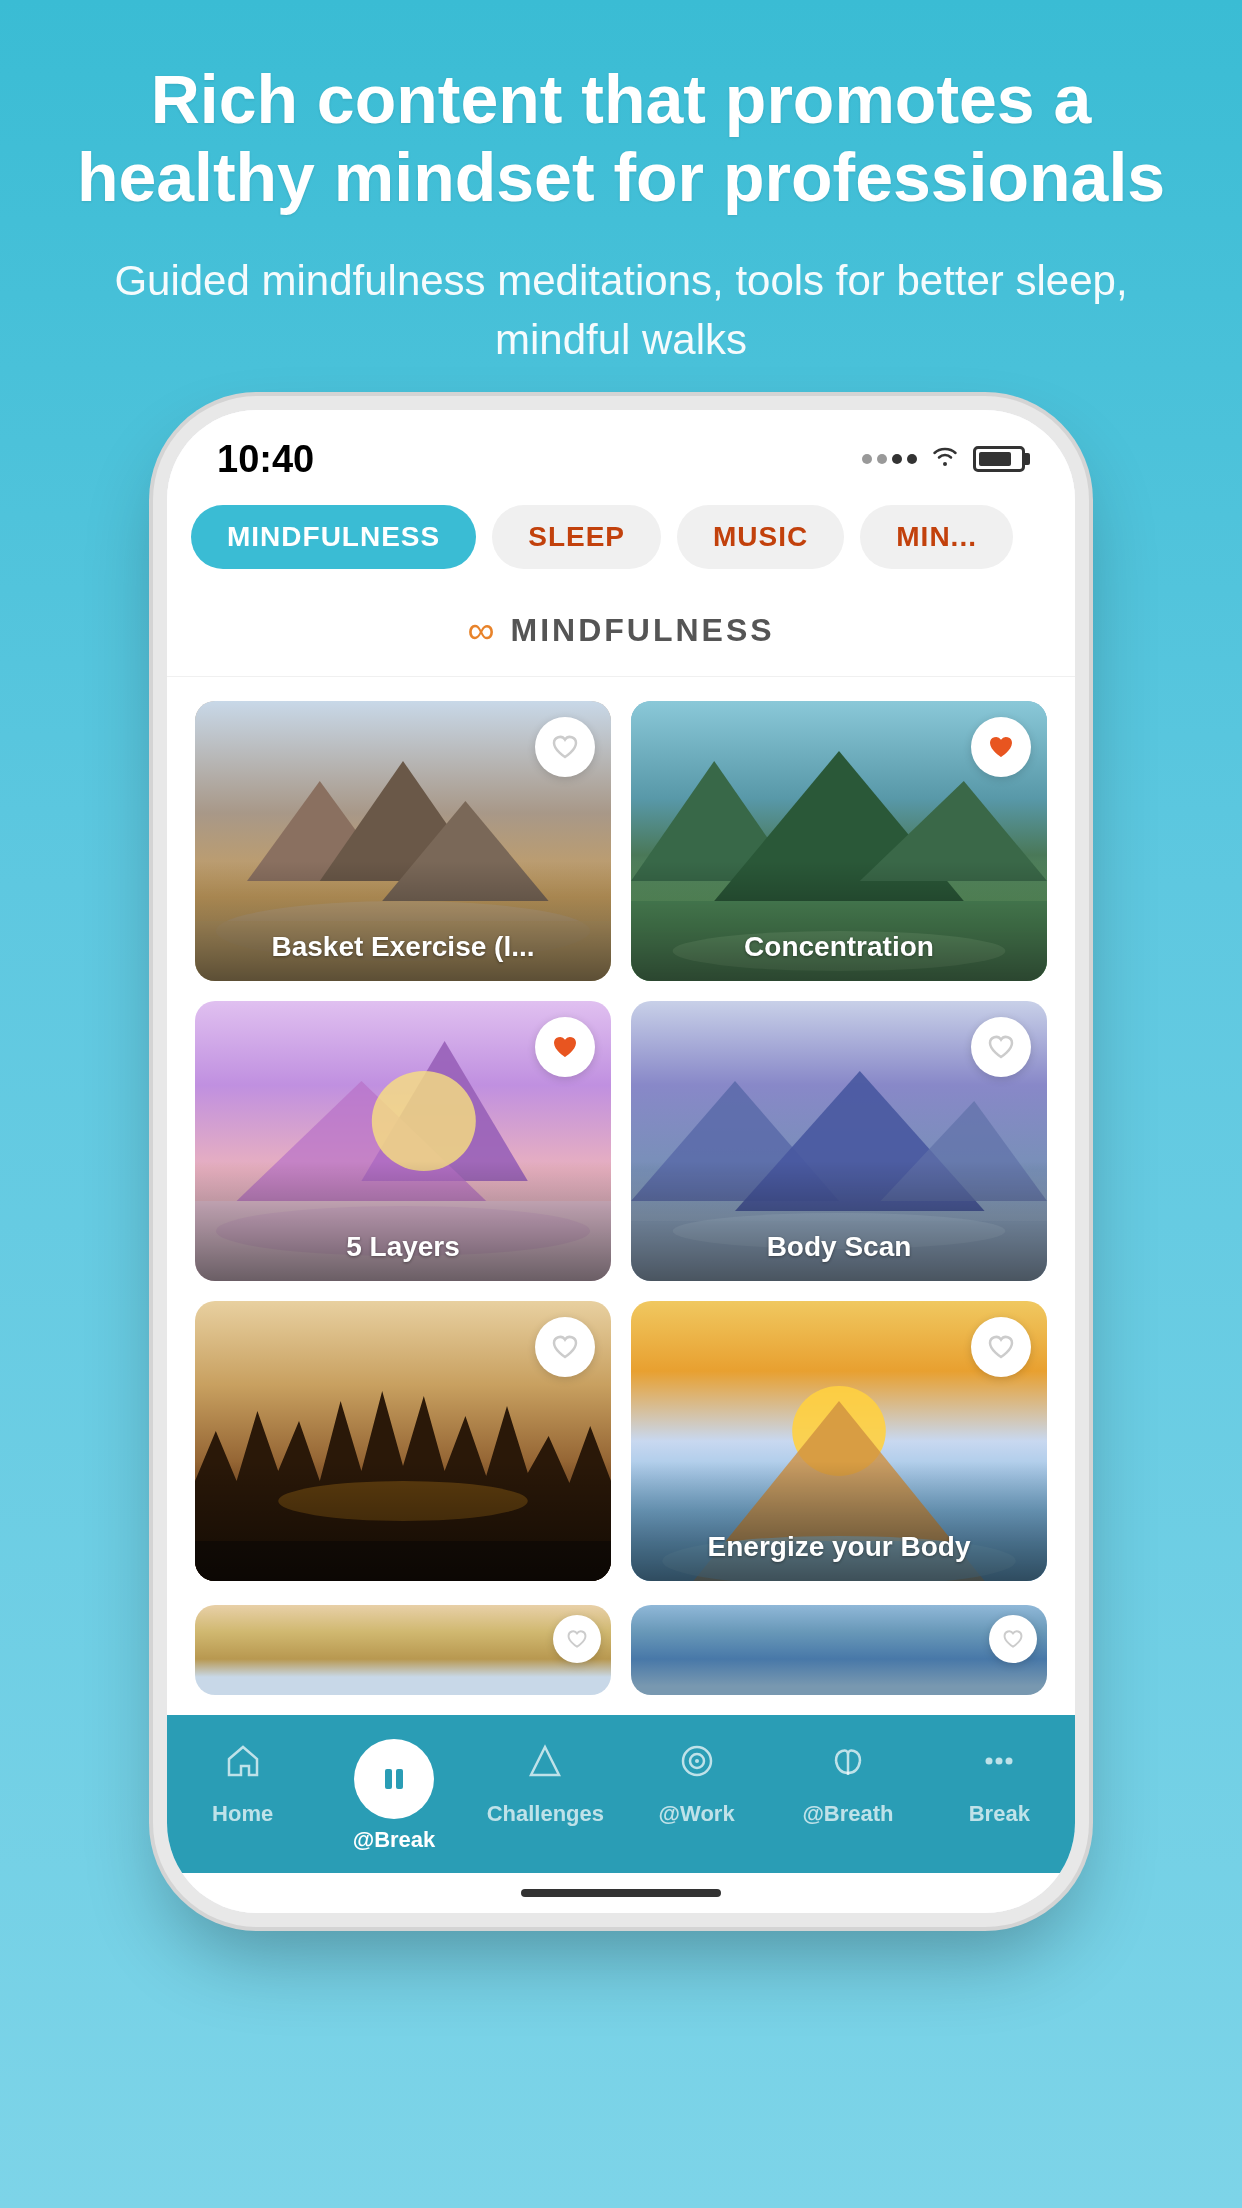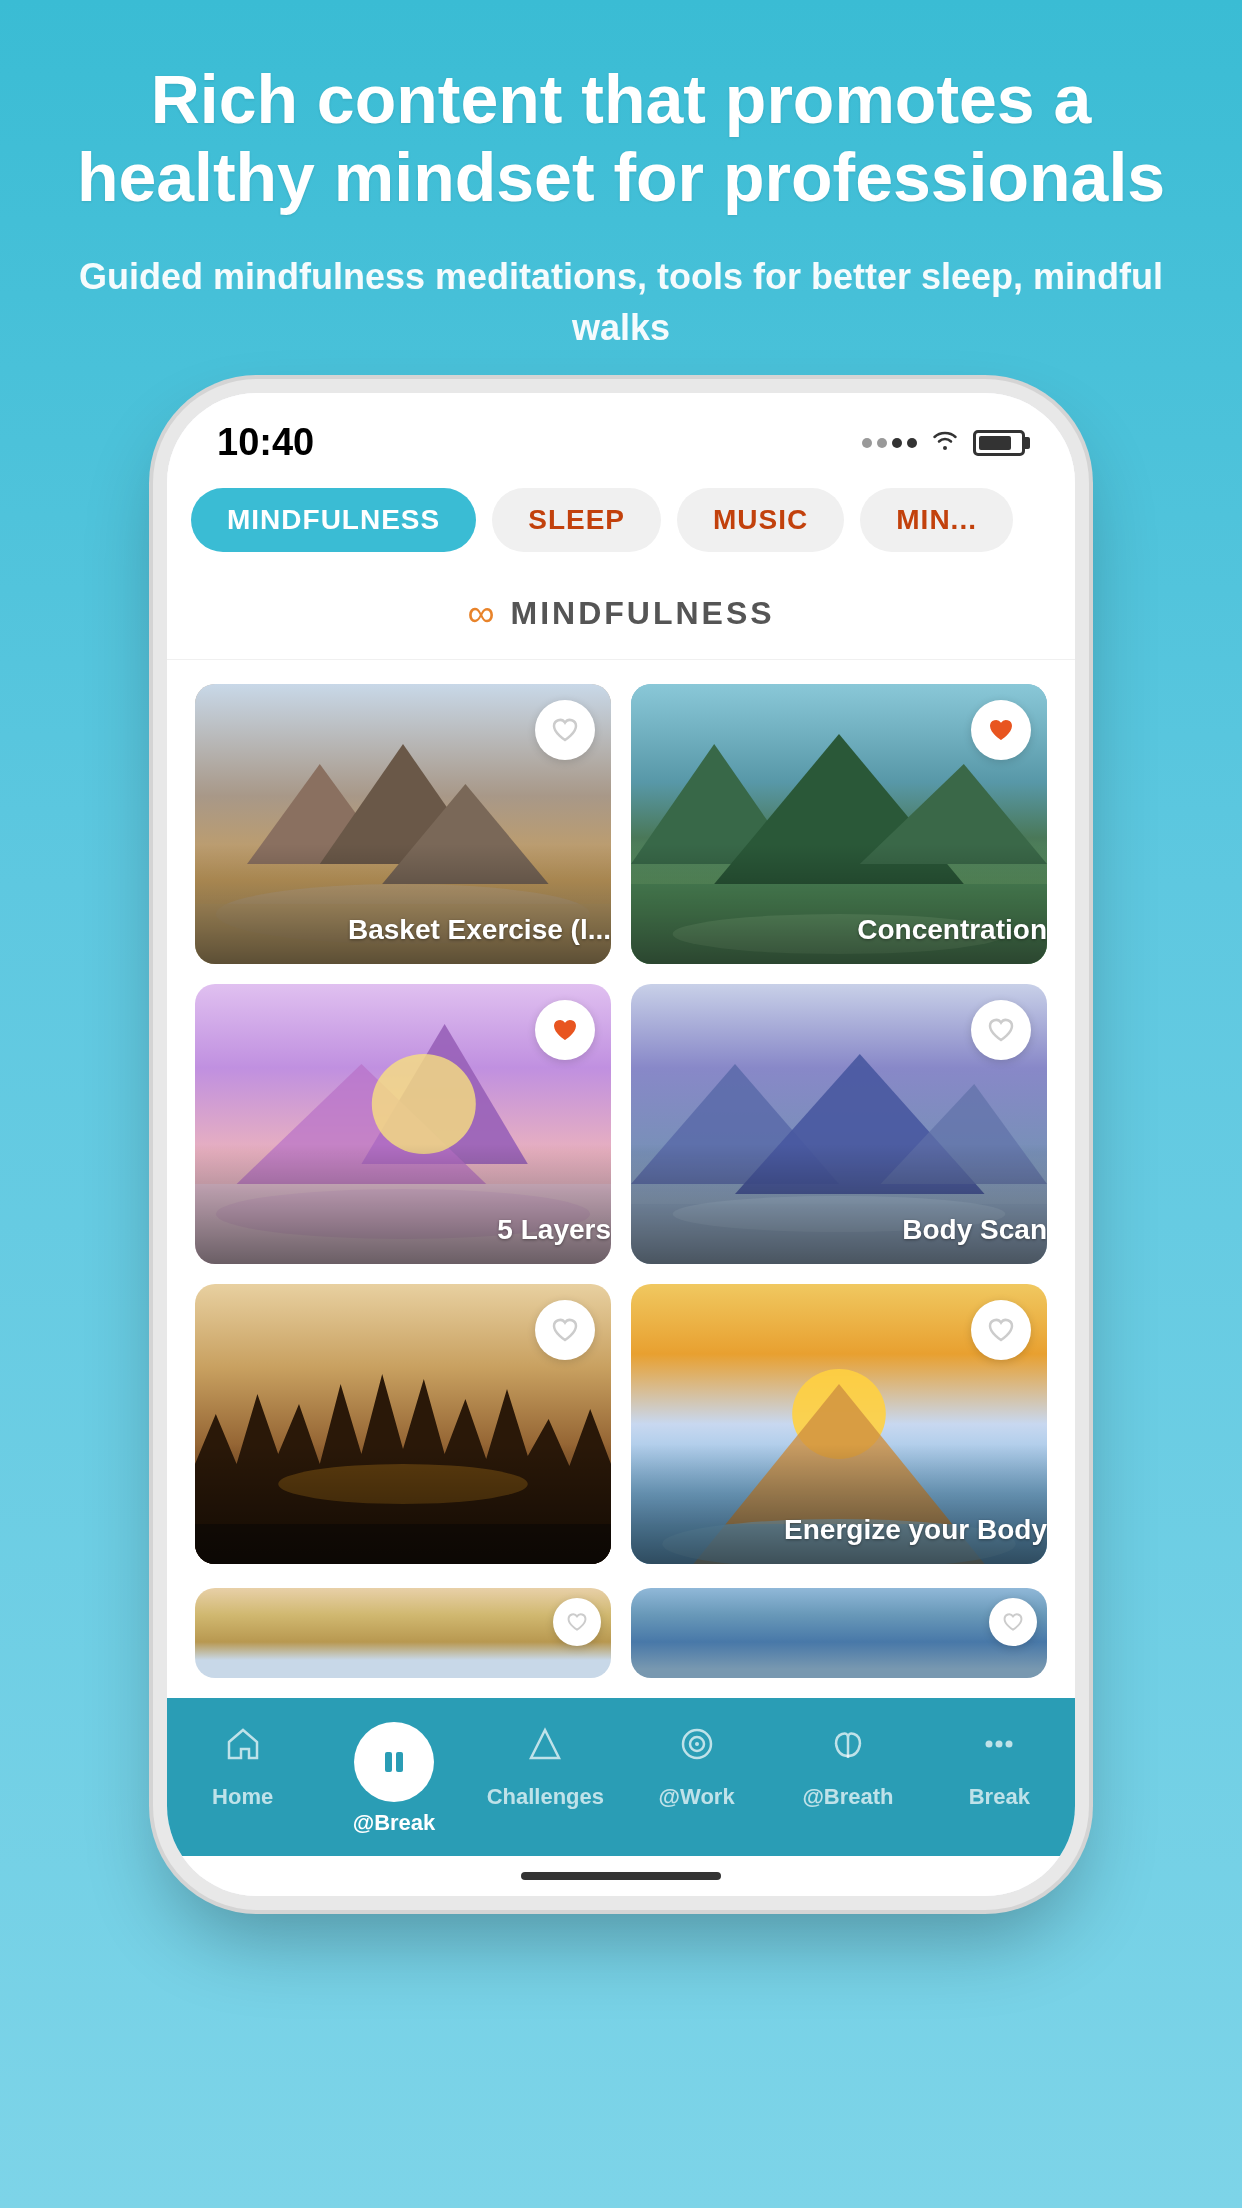"Guided mindfulness meditations, tools" .header-subtitle { font-size: 36px -> 42px; font-weight: 700 -> 400 }
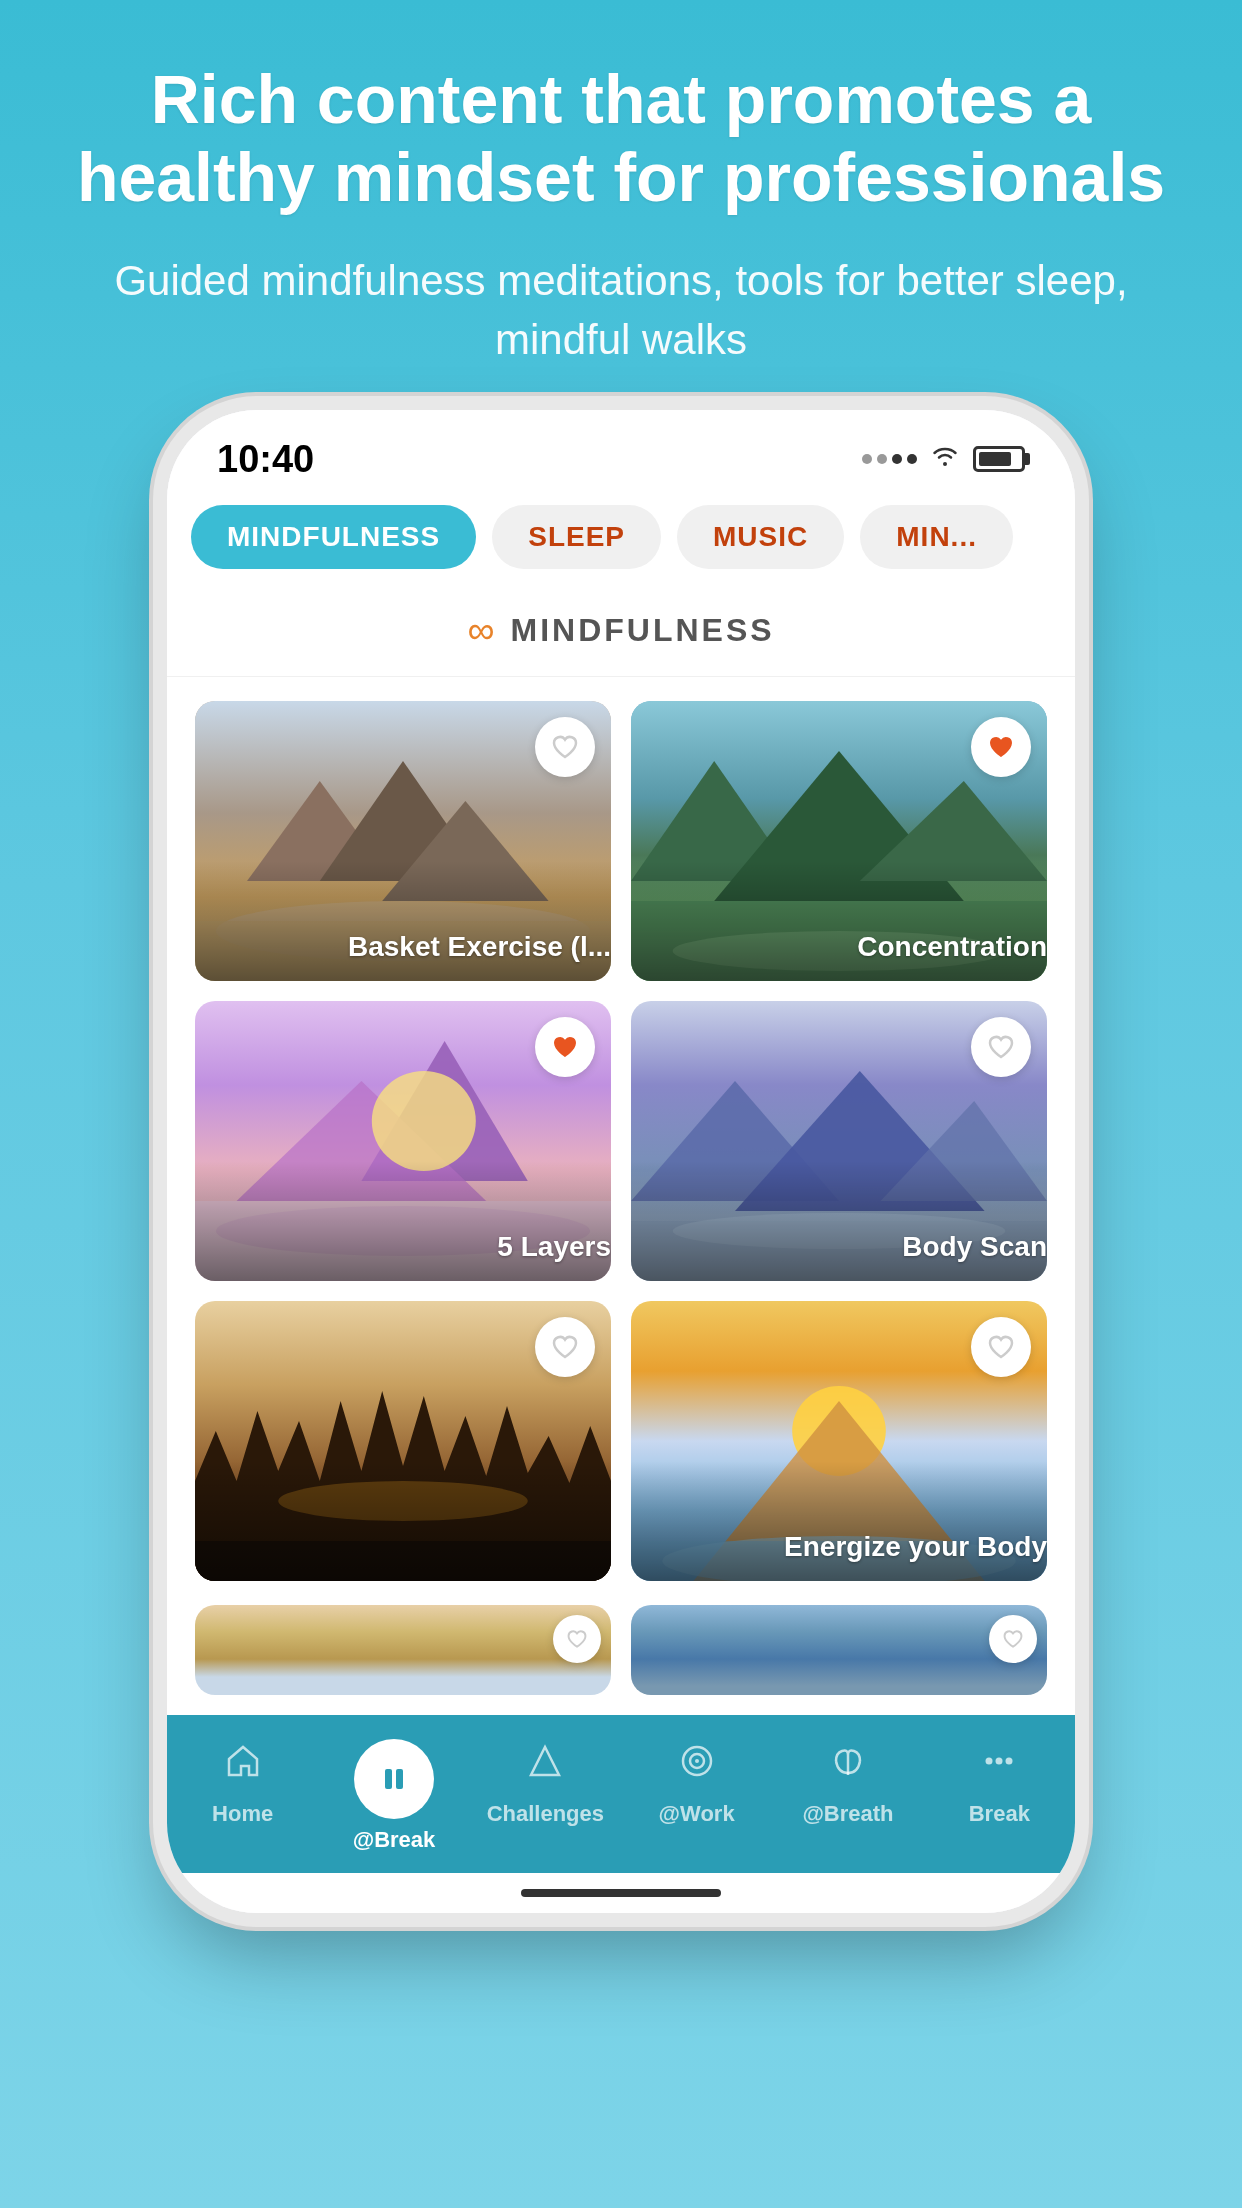"Basket Exercise (l..." .card-label { text-align: right -> center }
